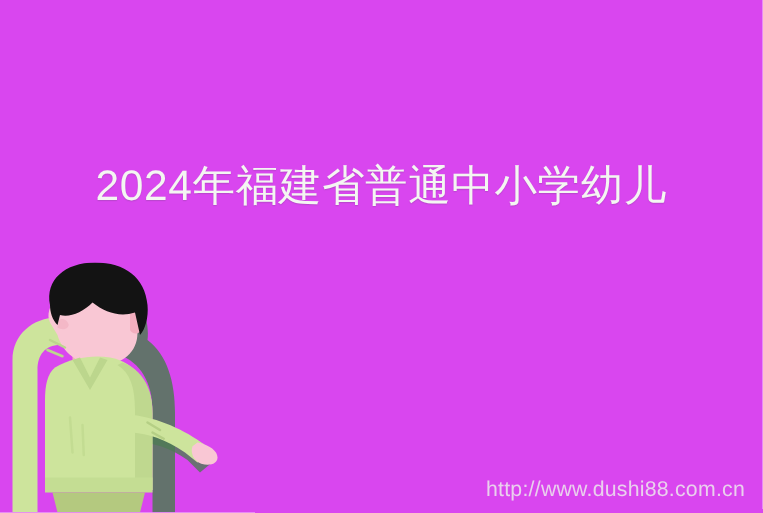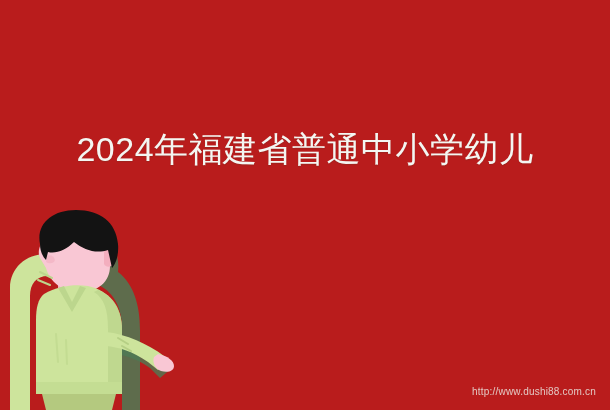"2024年福建省普通中小学幼儿" #poster { background: #b91c1c -> #d946ef }
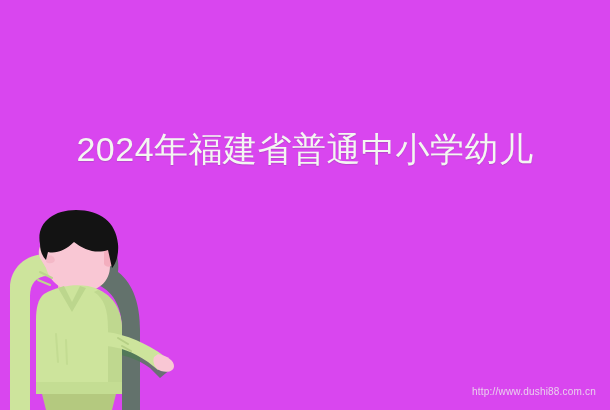"http://www.dushi88.com.cn" #watermark { font-size: 10px -> 17px }
